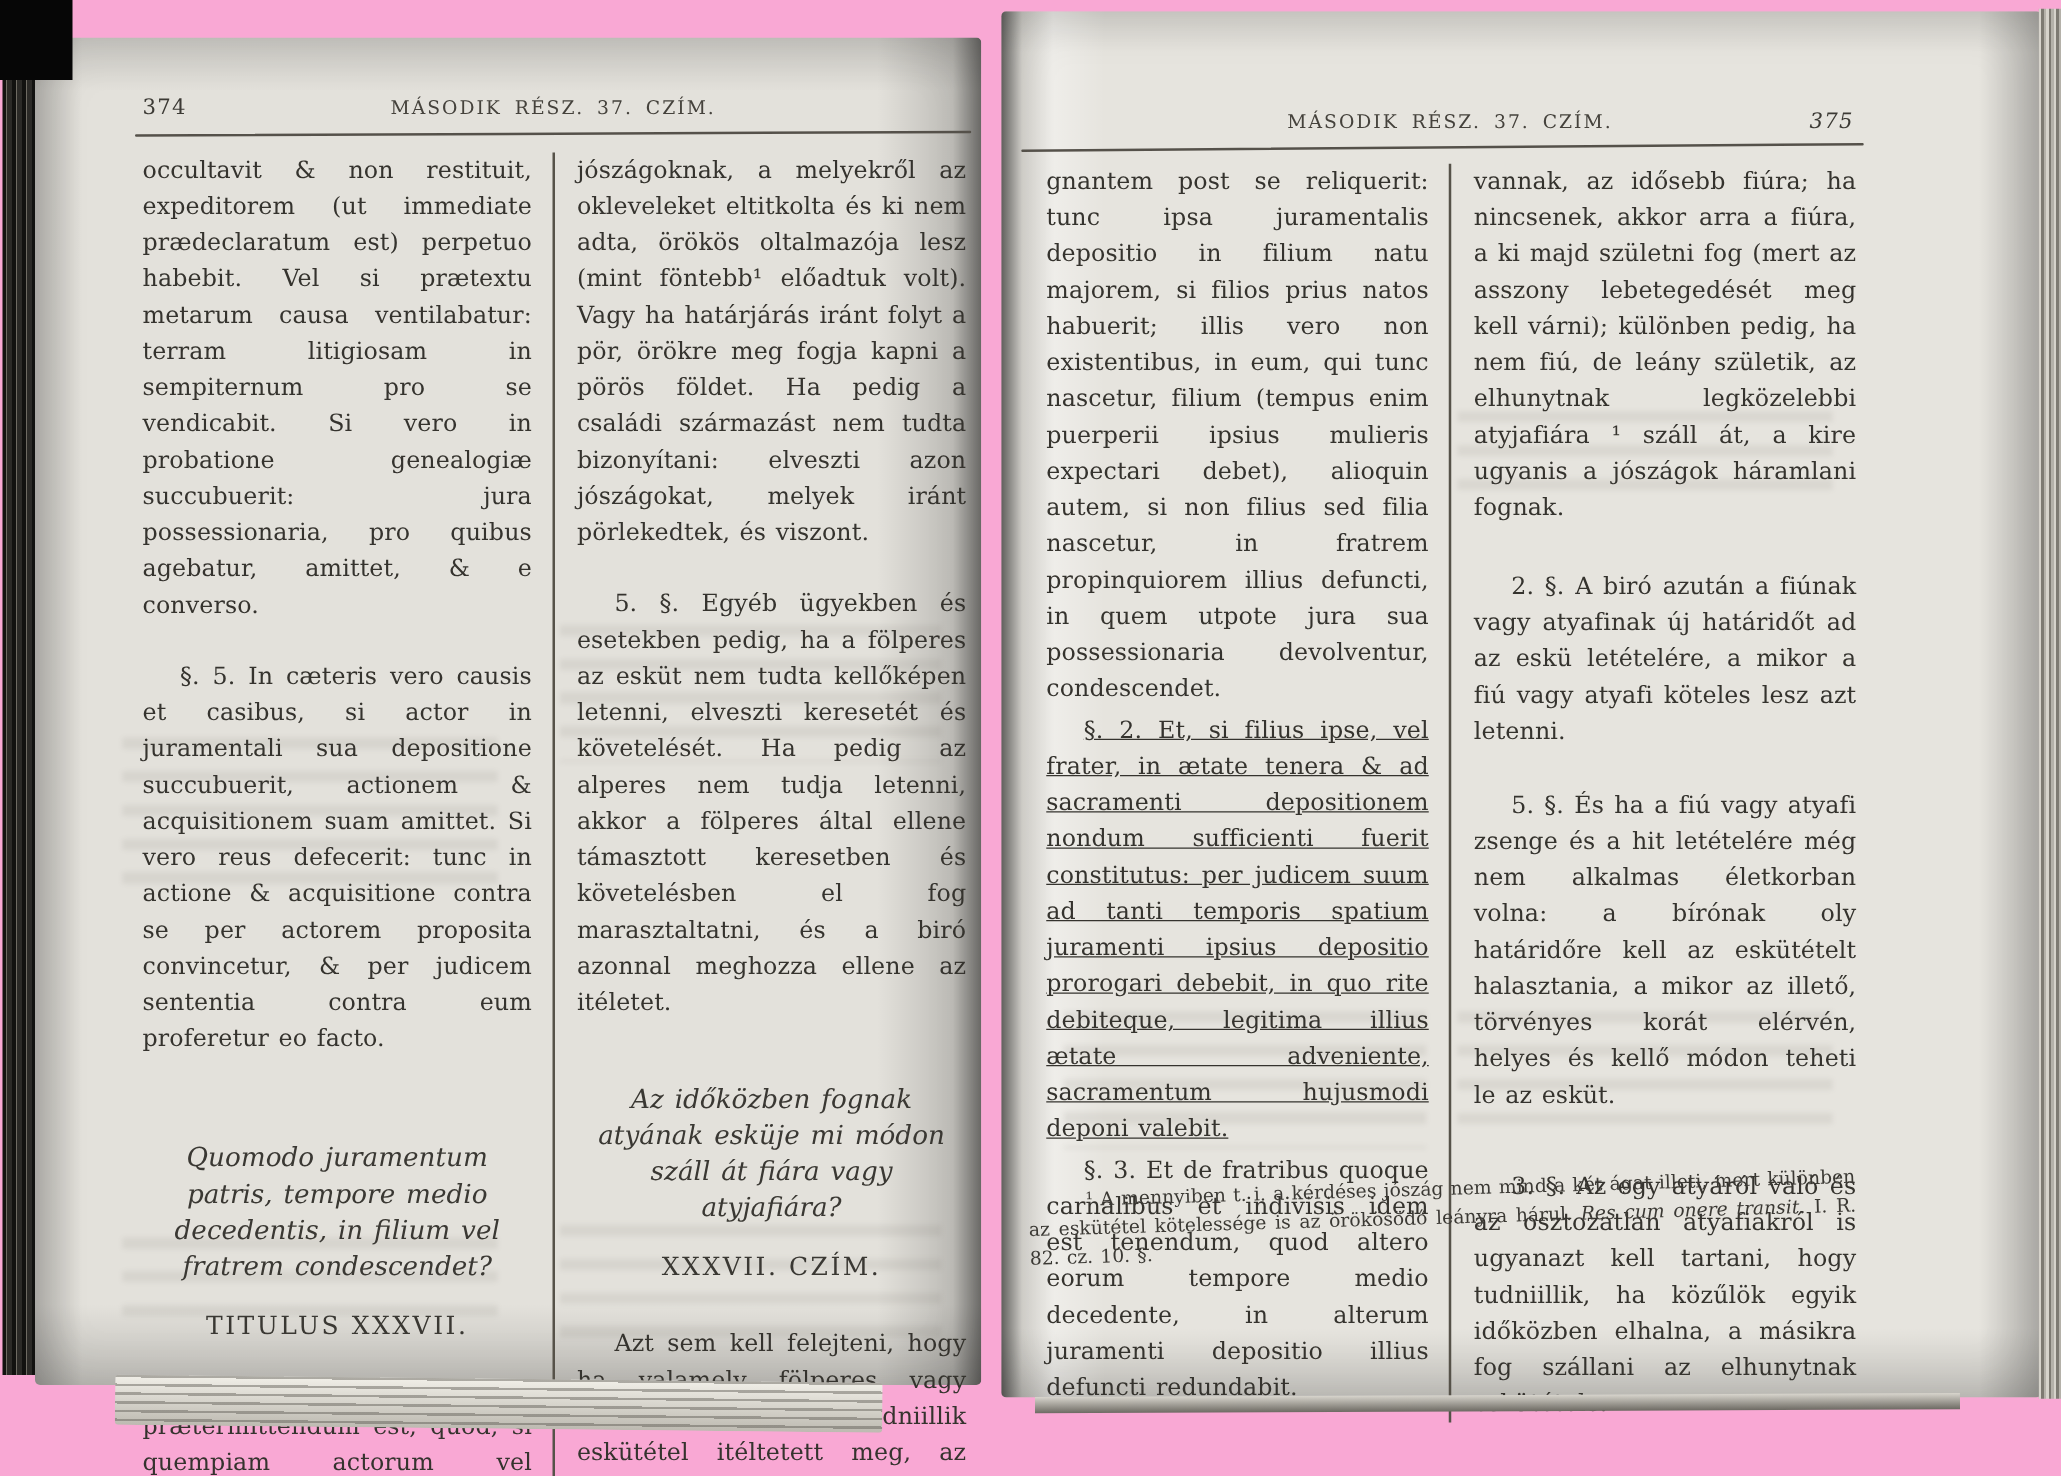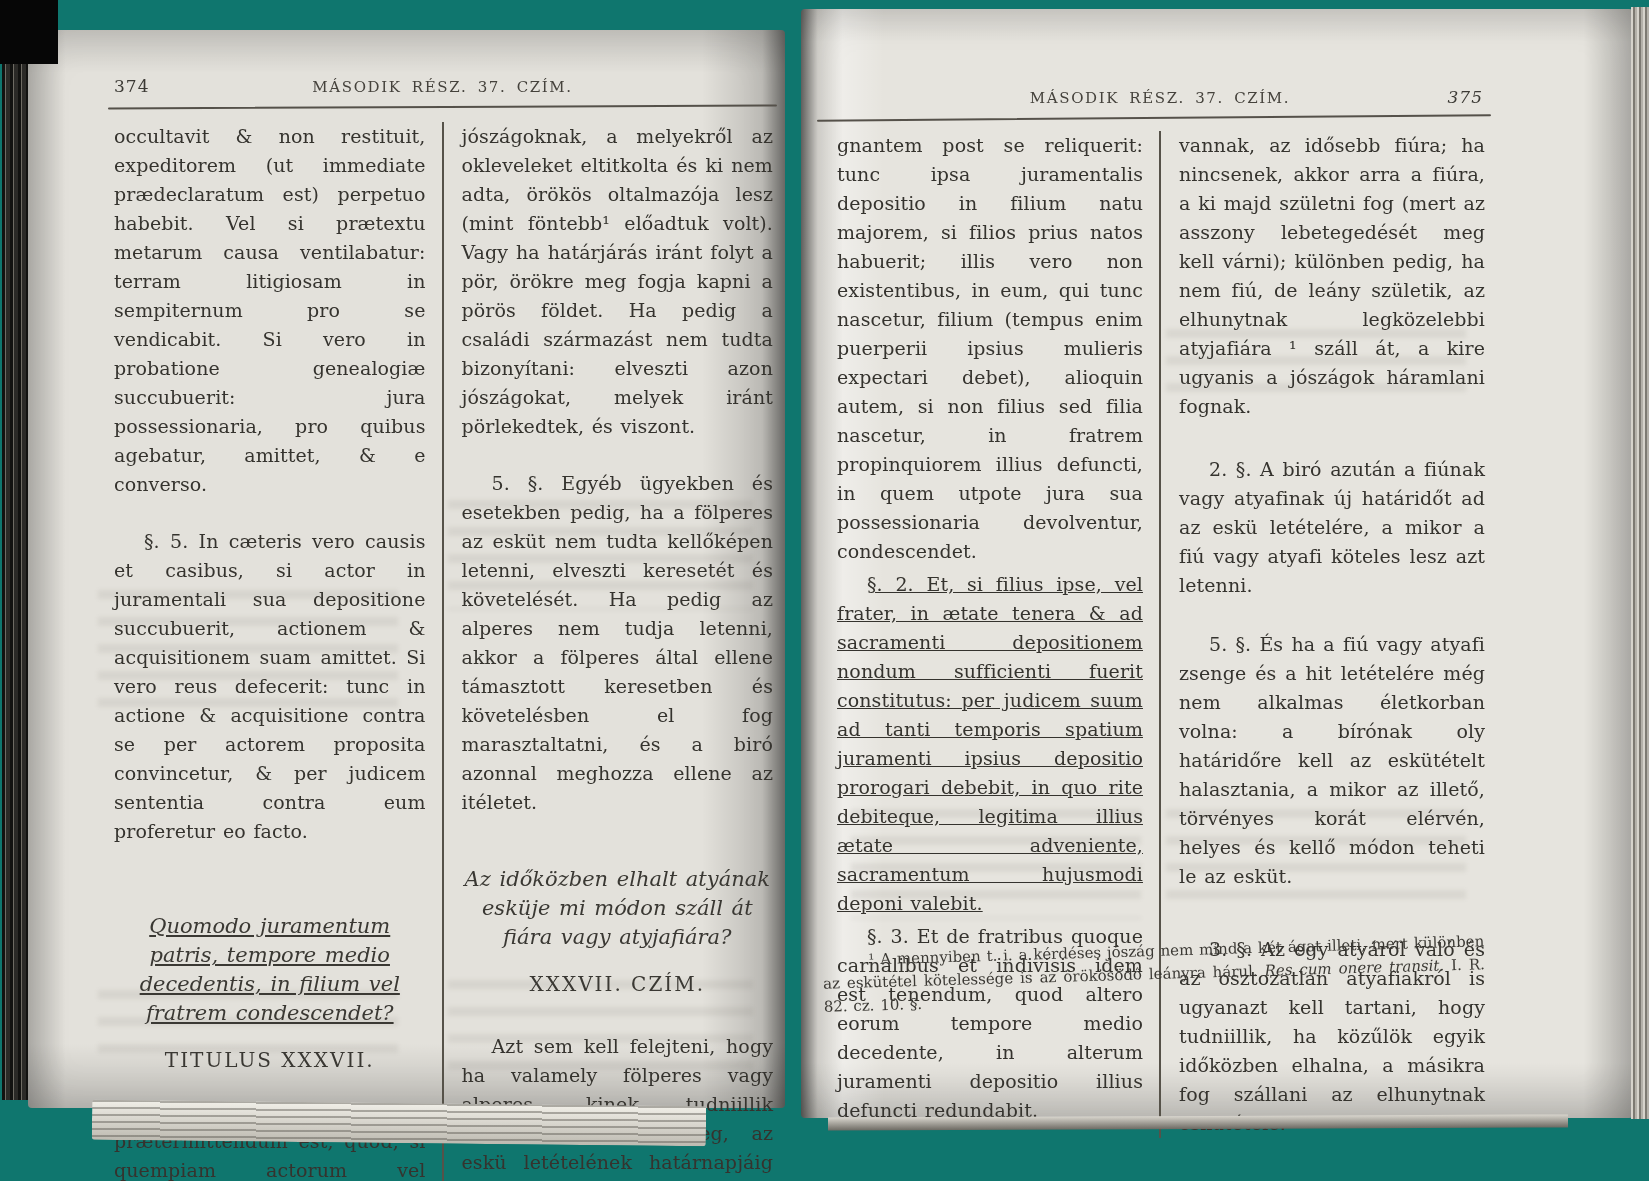"374" .stage { background: #0f766e -> #f9a8d4 }
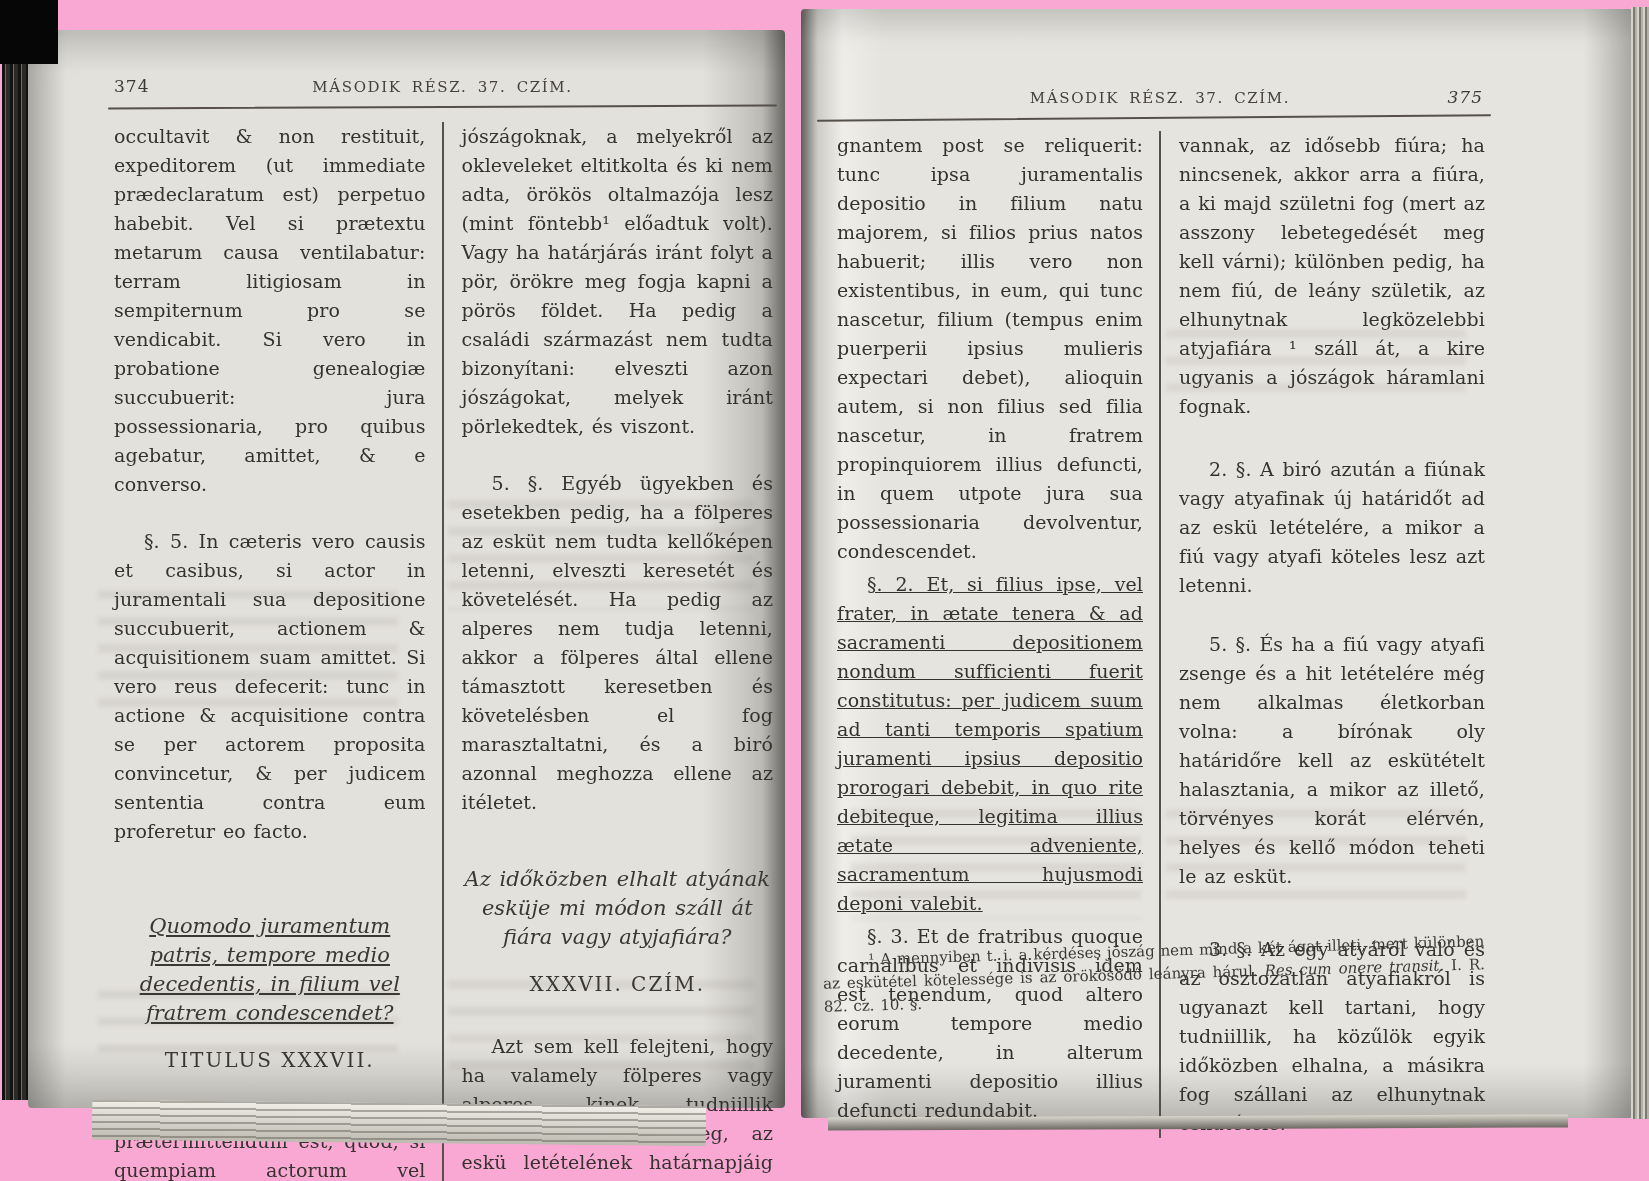"Az időközben elhalt atyának esküje" p.q-heading { text: elhalt -> fognak }
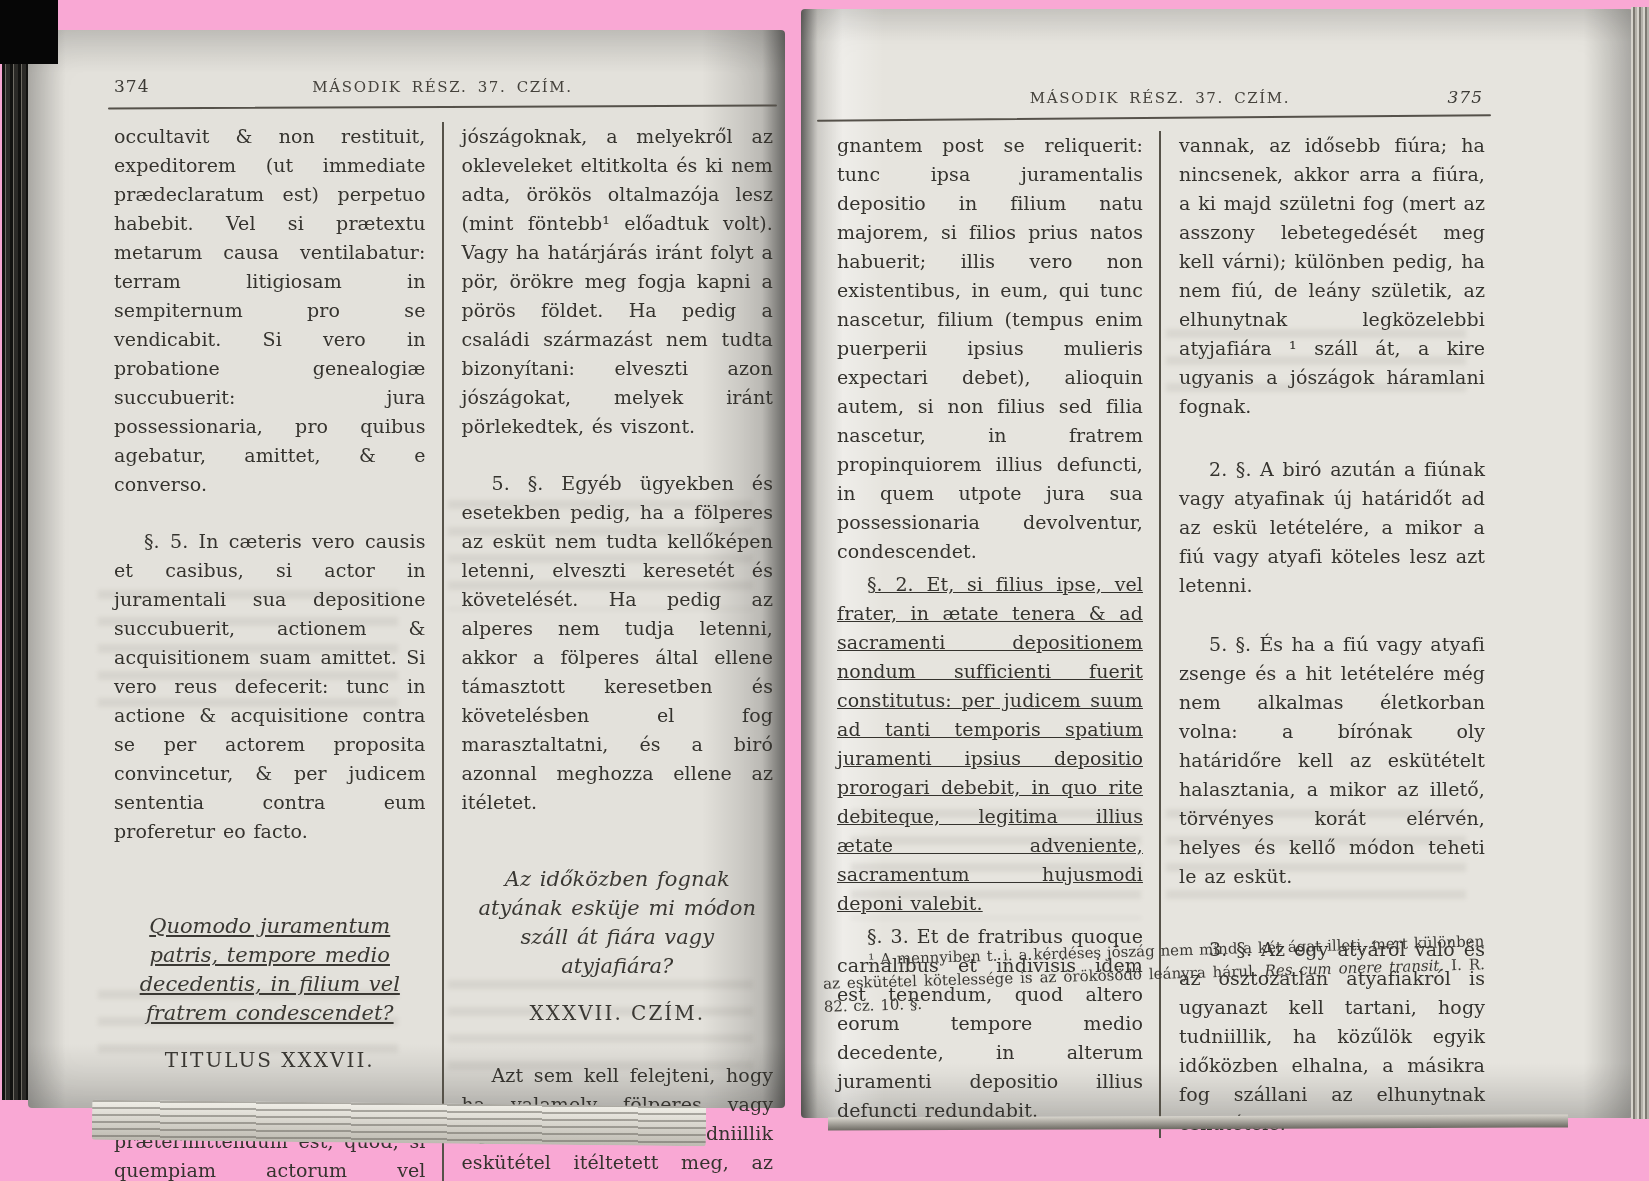"Quomodo juramentum patris, tempore medio" .mt-xl { text-decoration: underline -> none }
